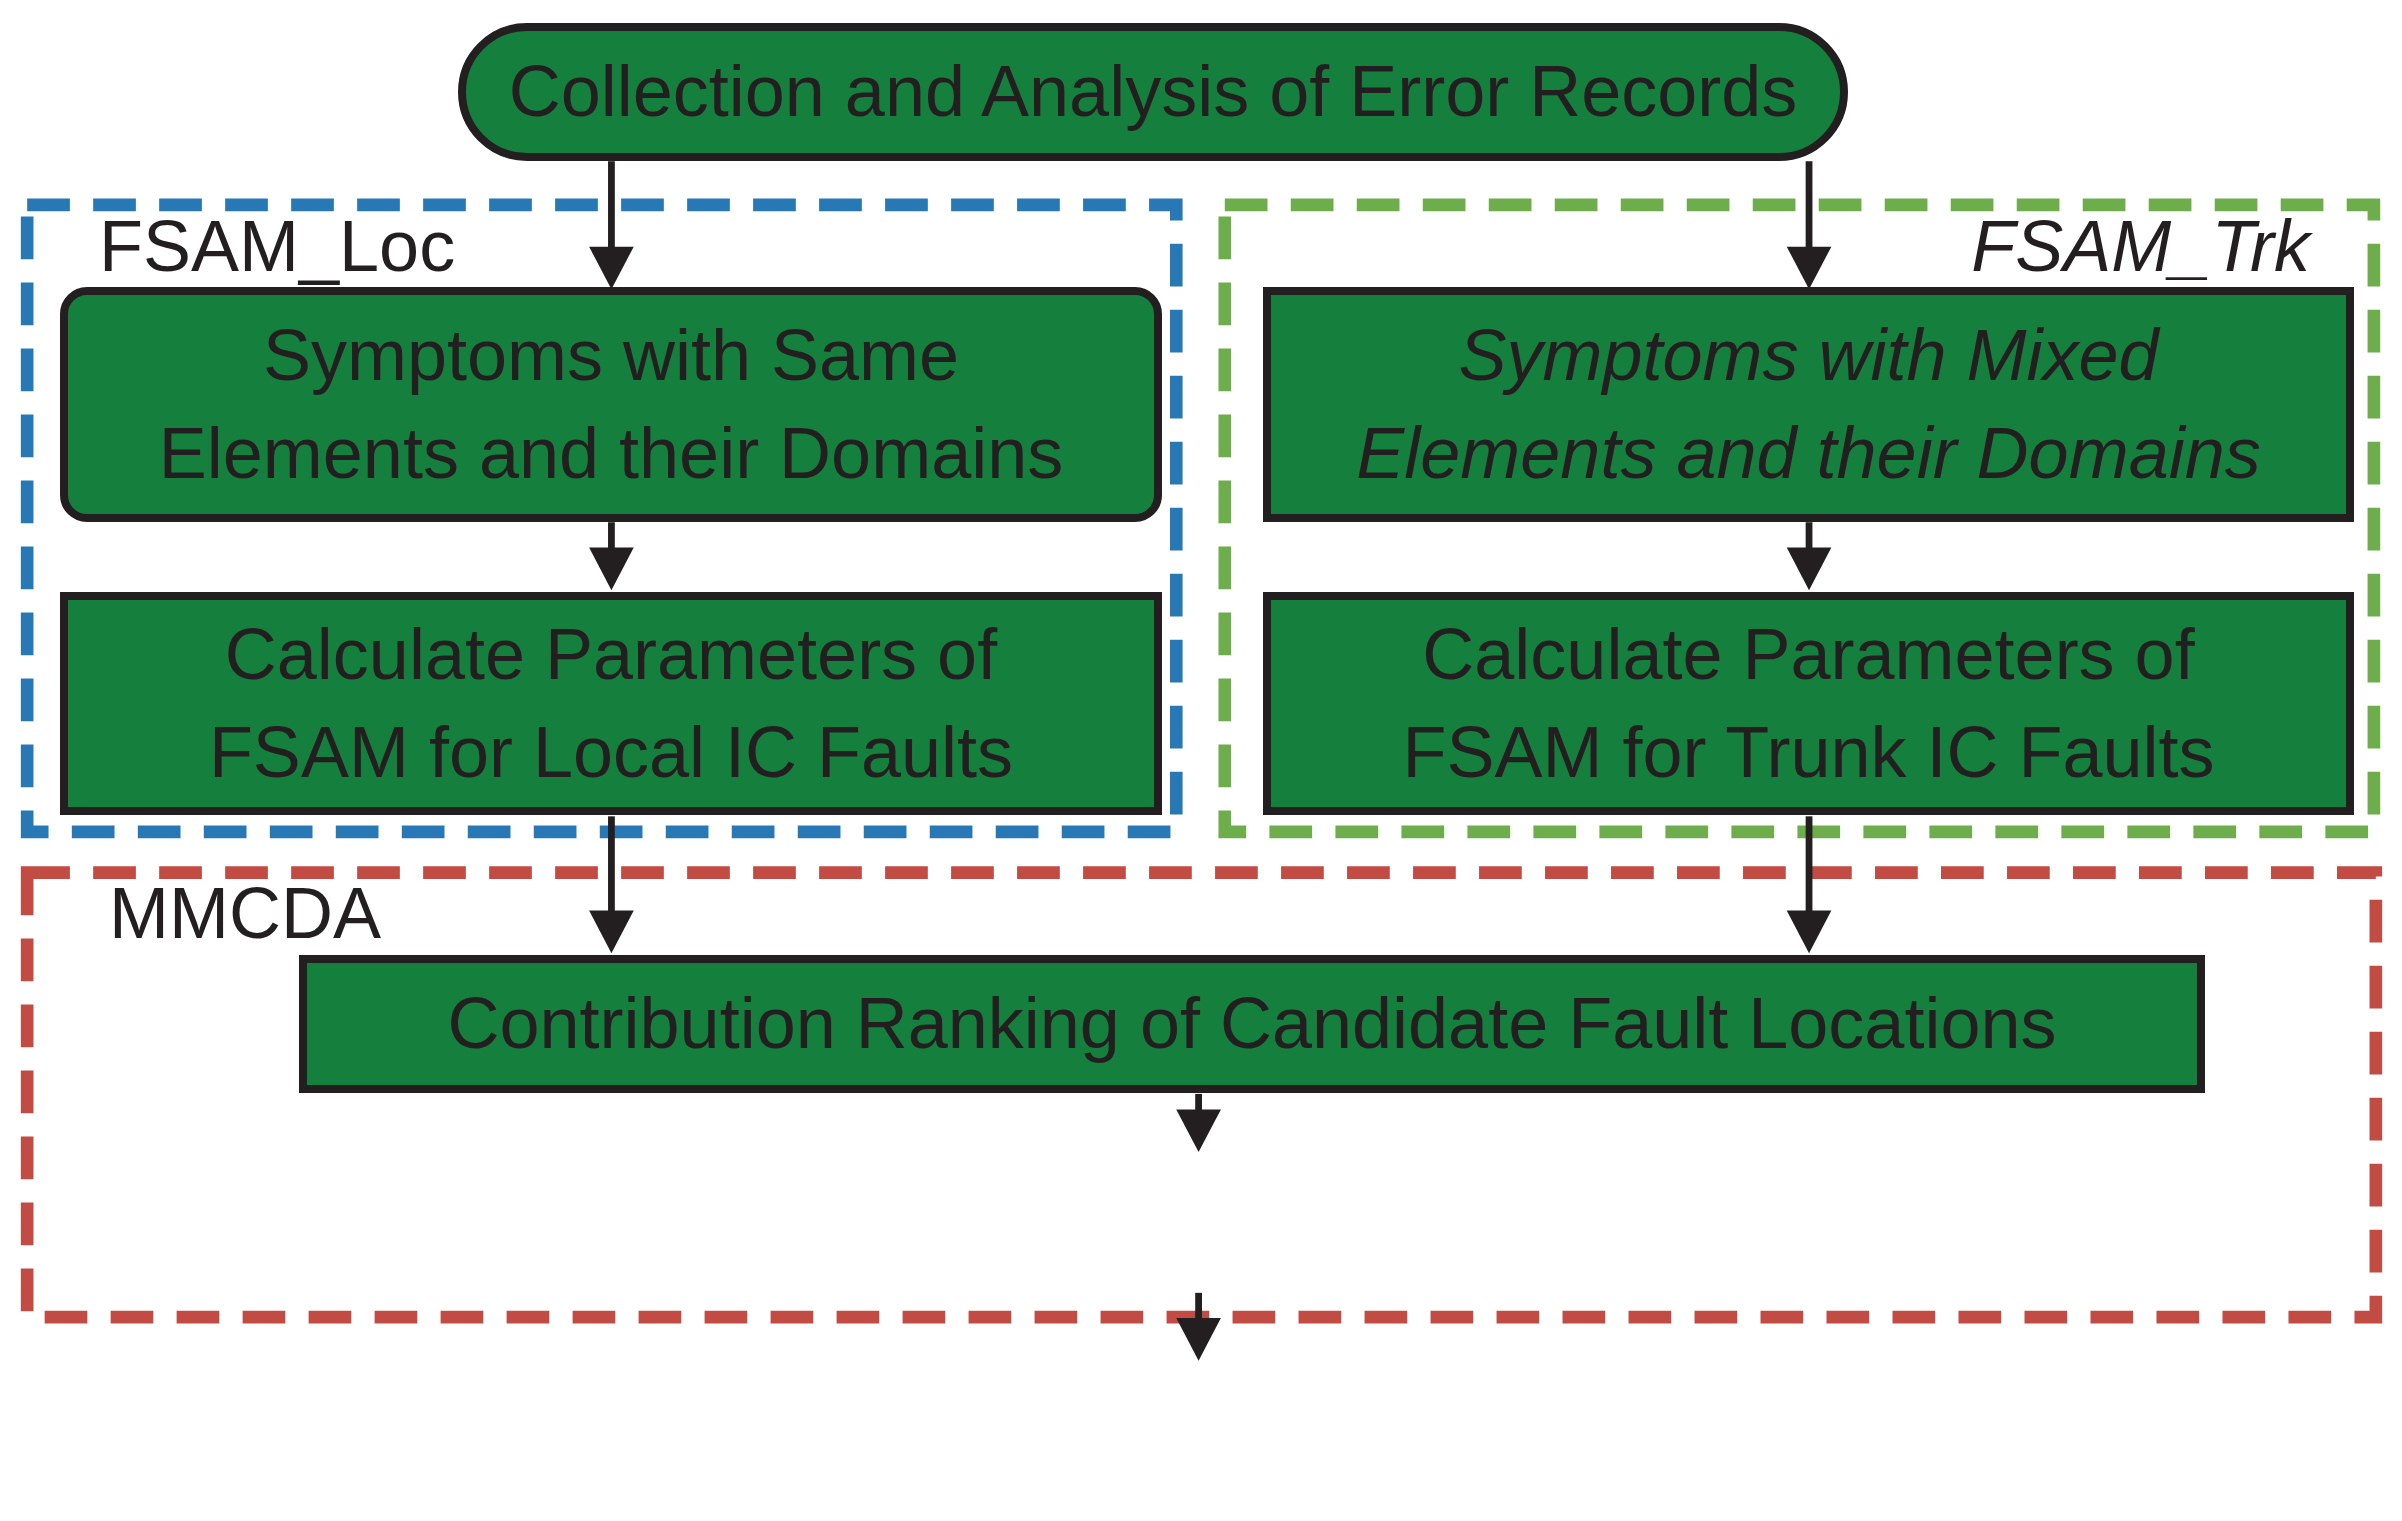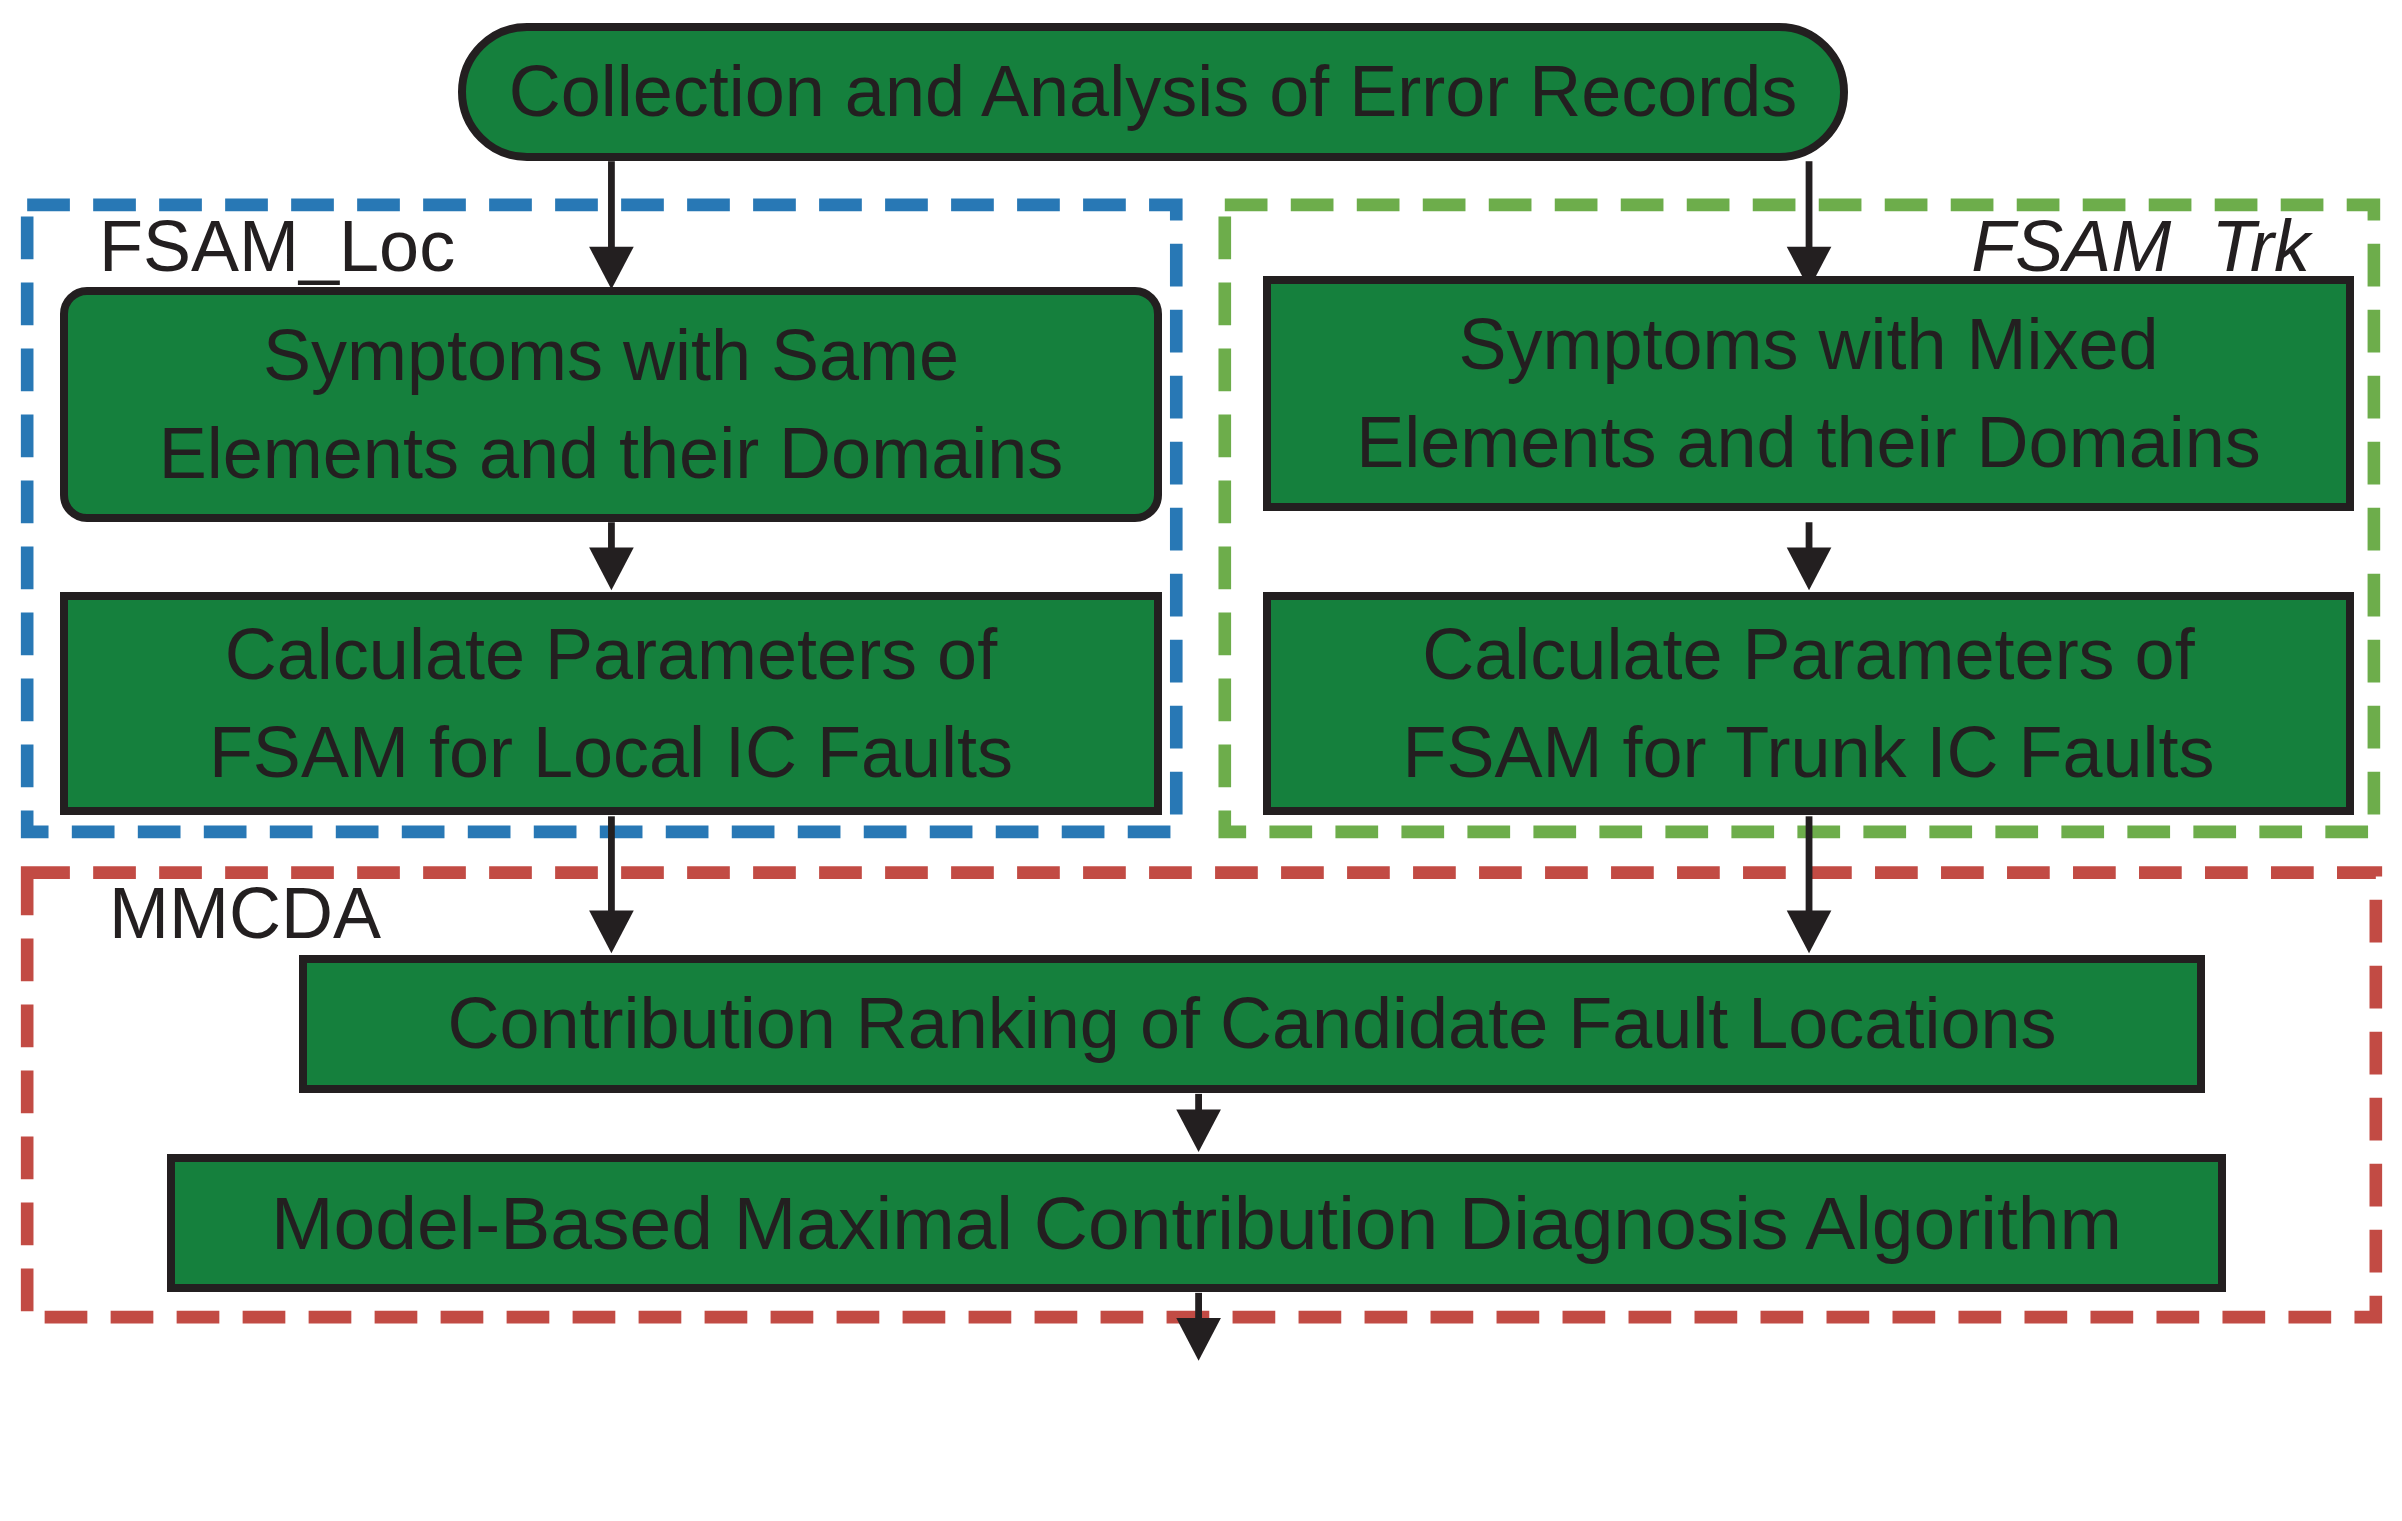"Symptoms with Mixed" div.node { font-style: none -> italic; top: 276px -> 287px }
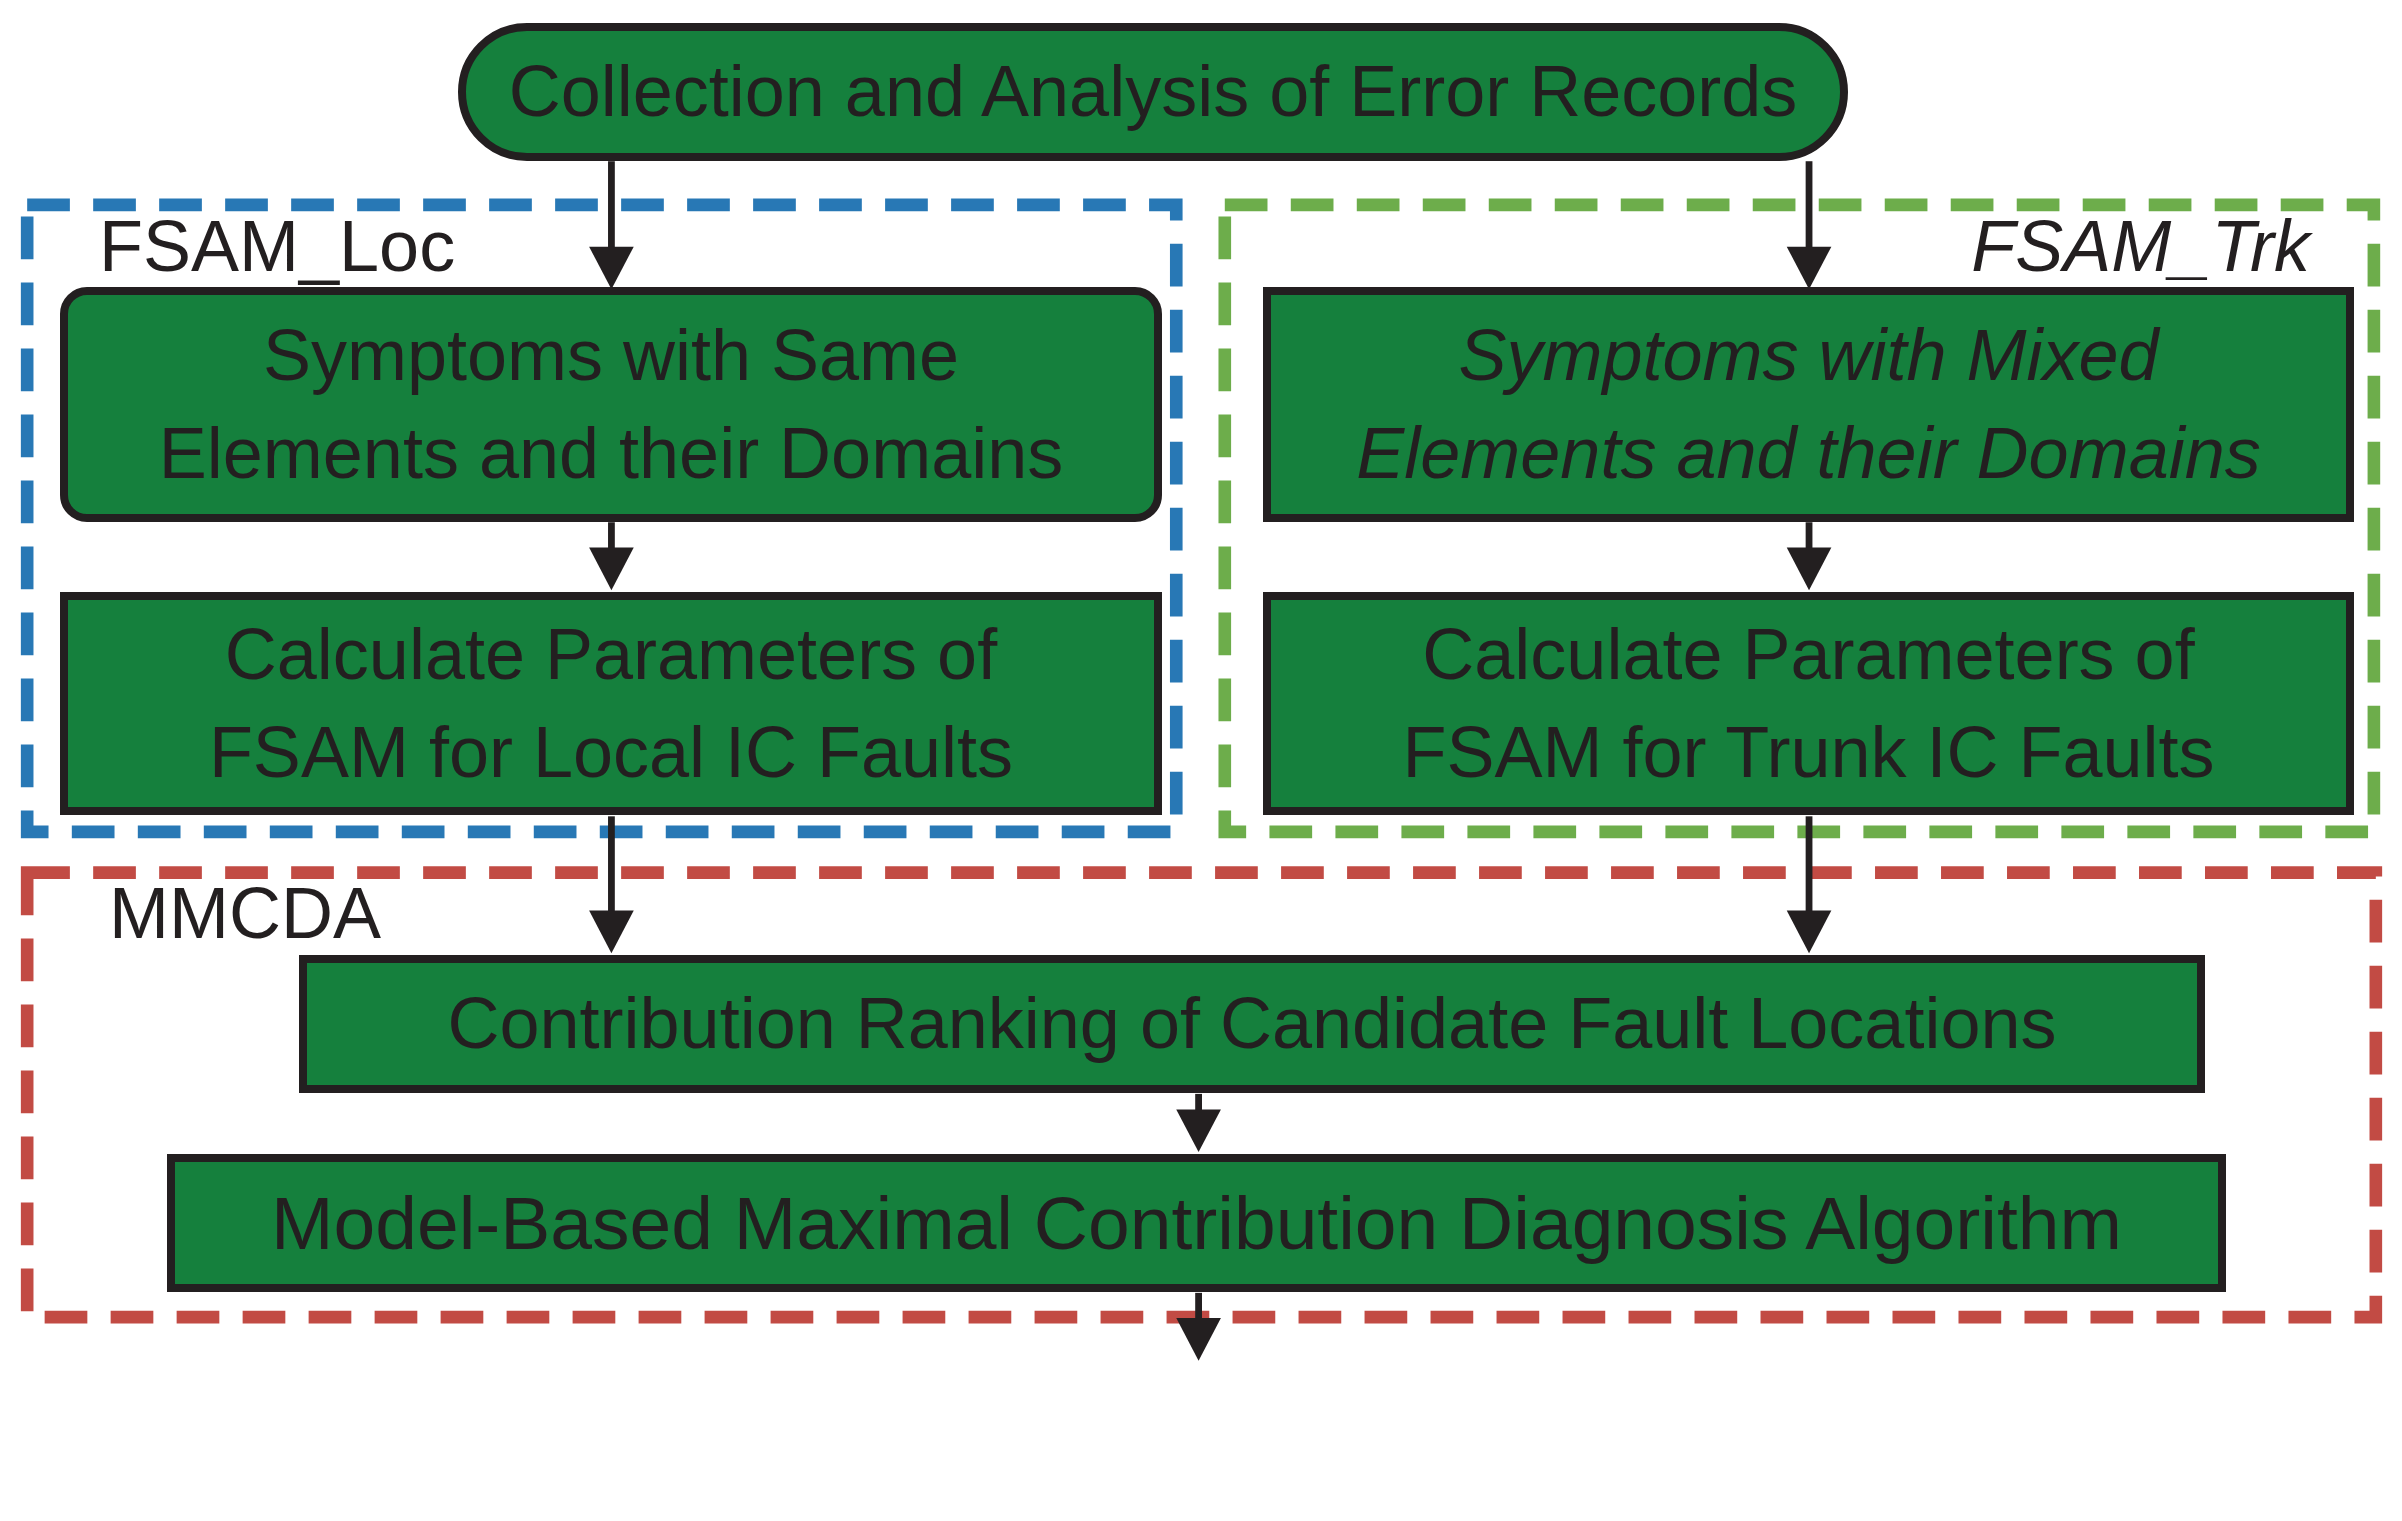"Model-Based Maximal Contribution" div.node { html: <div>Model-Based Maximal Contribution Diagnosis Algorithm</div> -> none }
